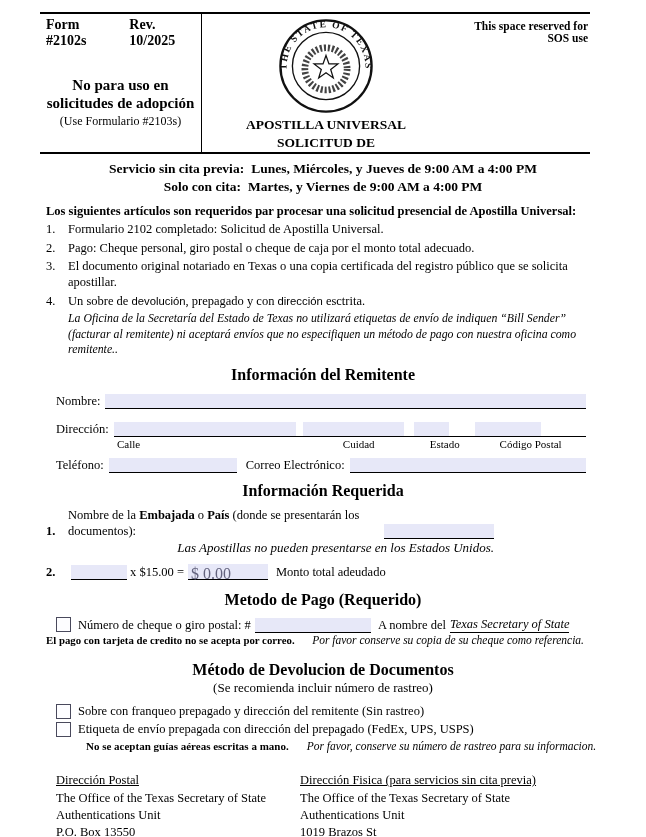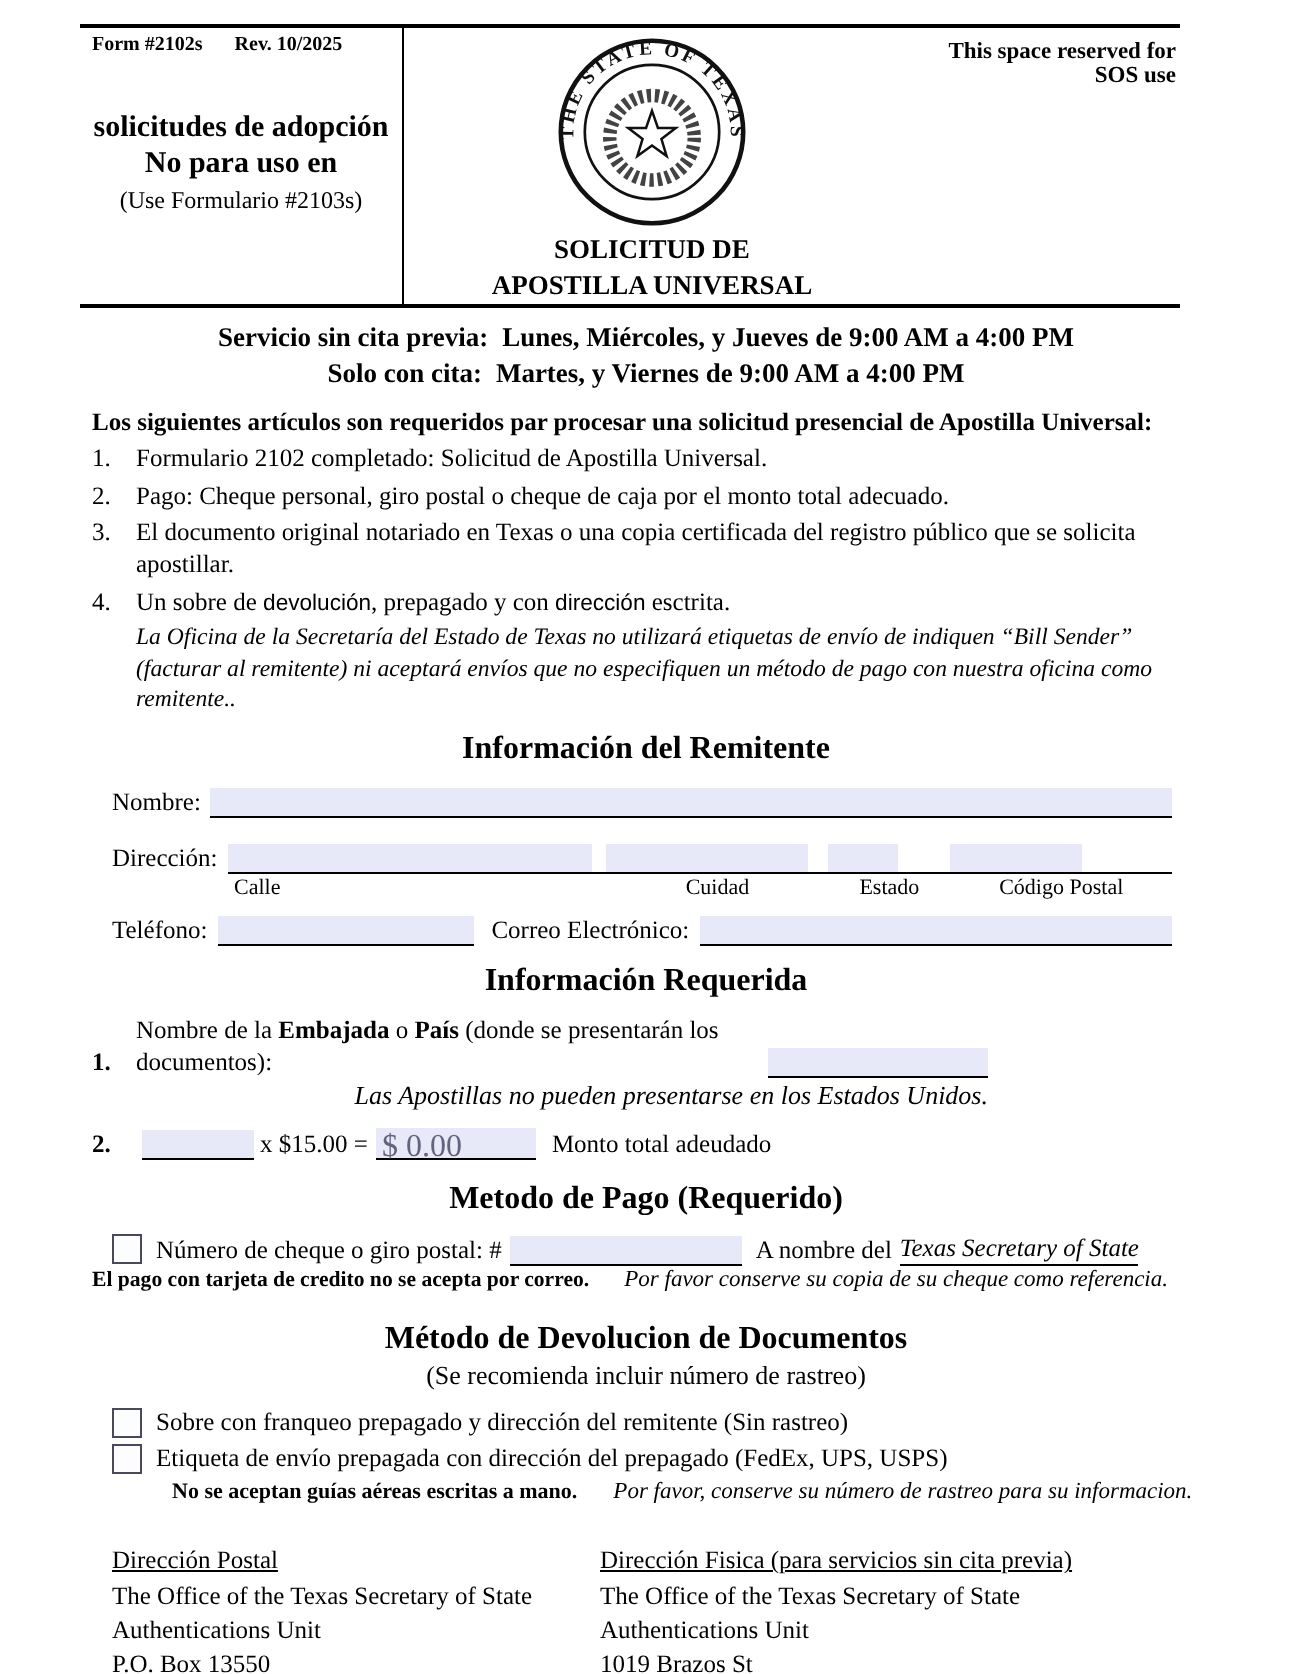"Form #2102s" .form-meta { font-size: 10px -> 14px }
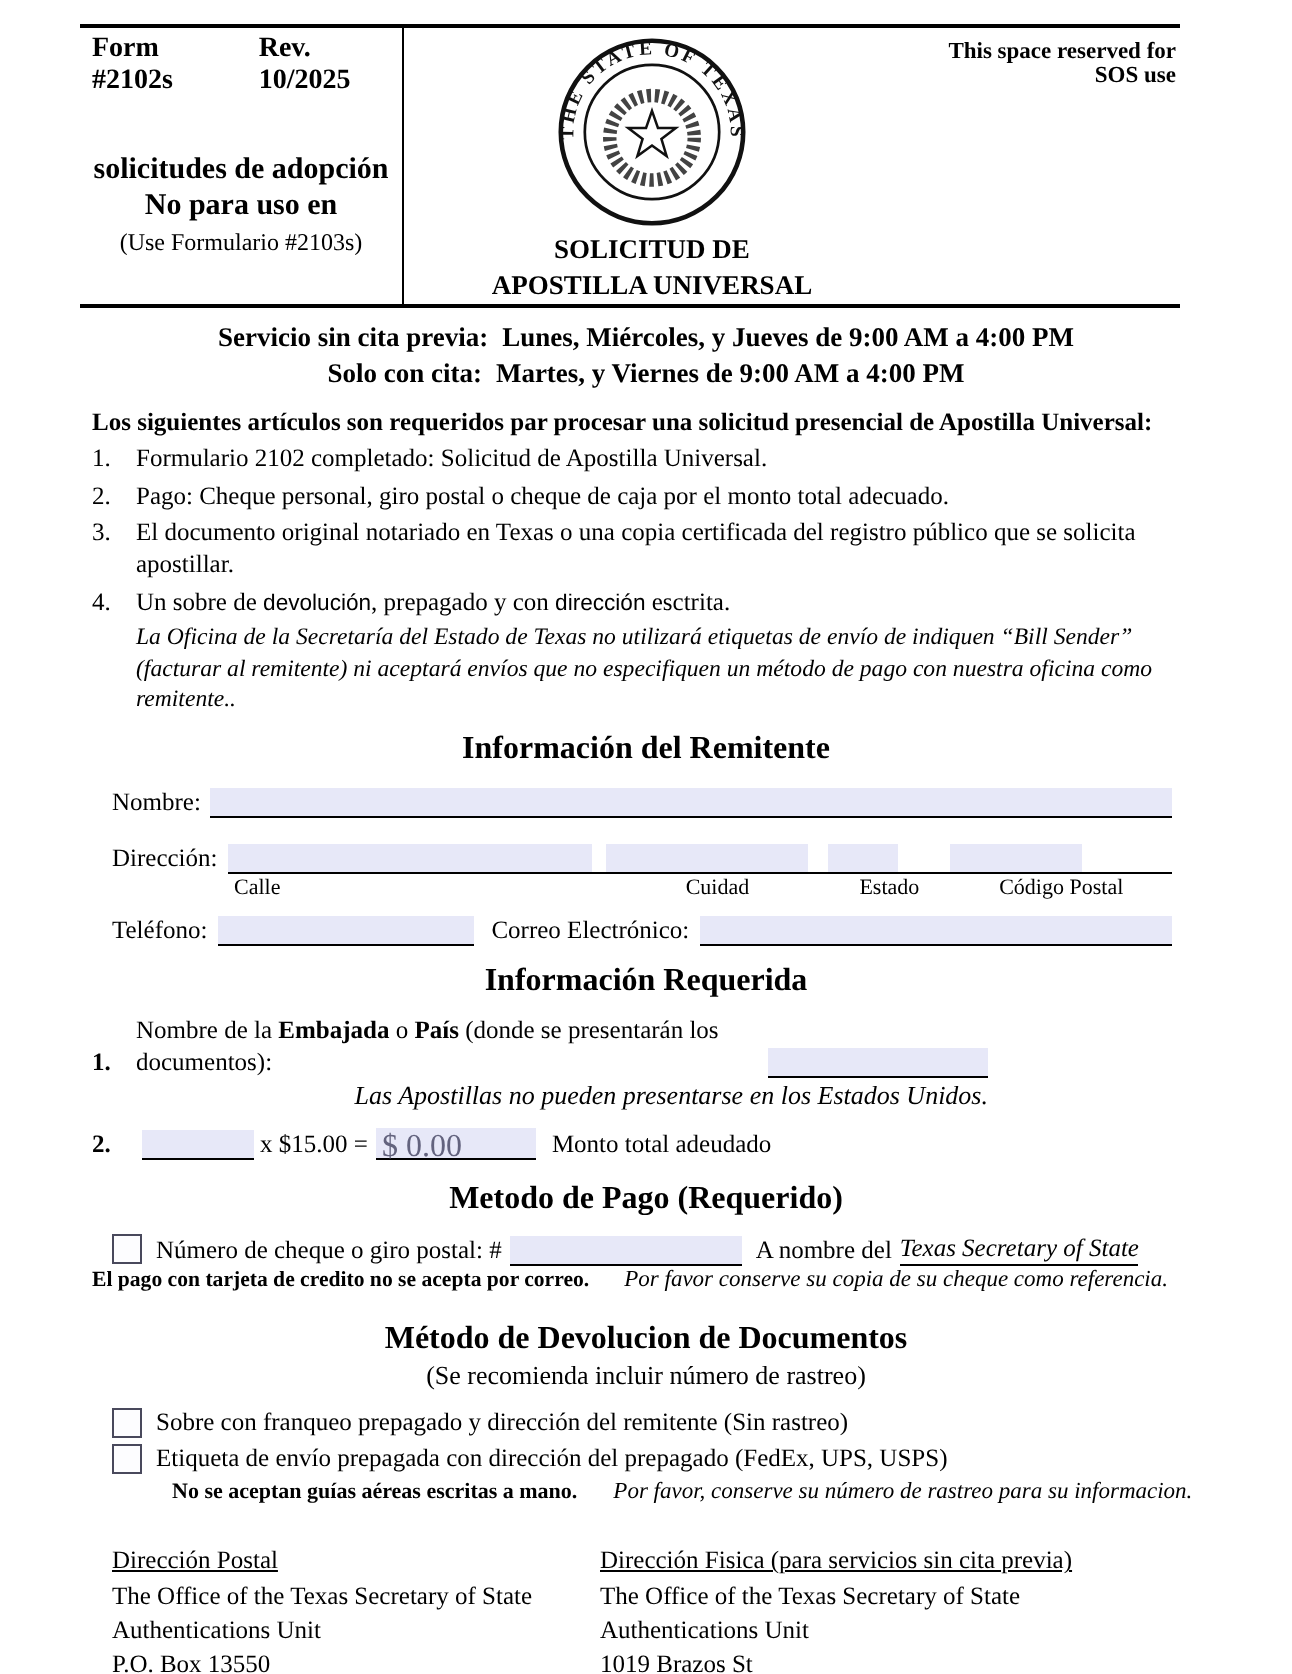"solicitudes de adopción" div { order: before "No para uso en" -> after "No para uso en" }
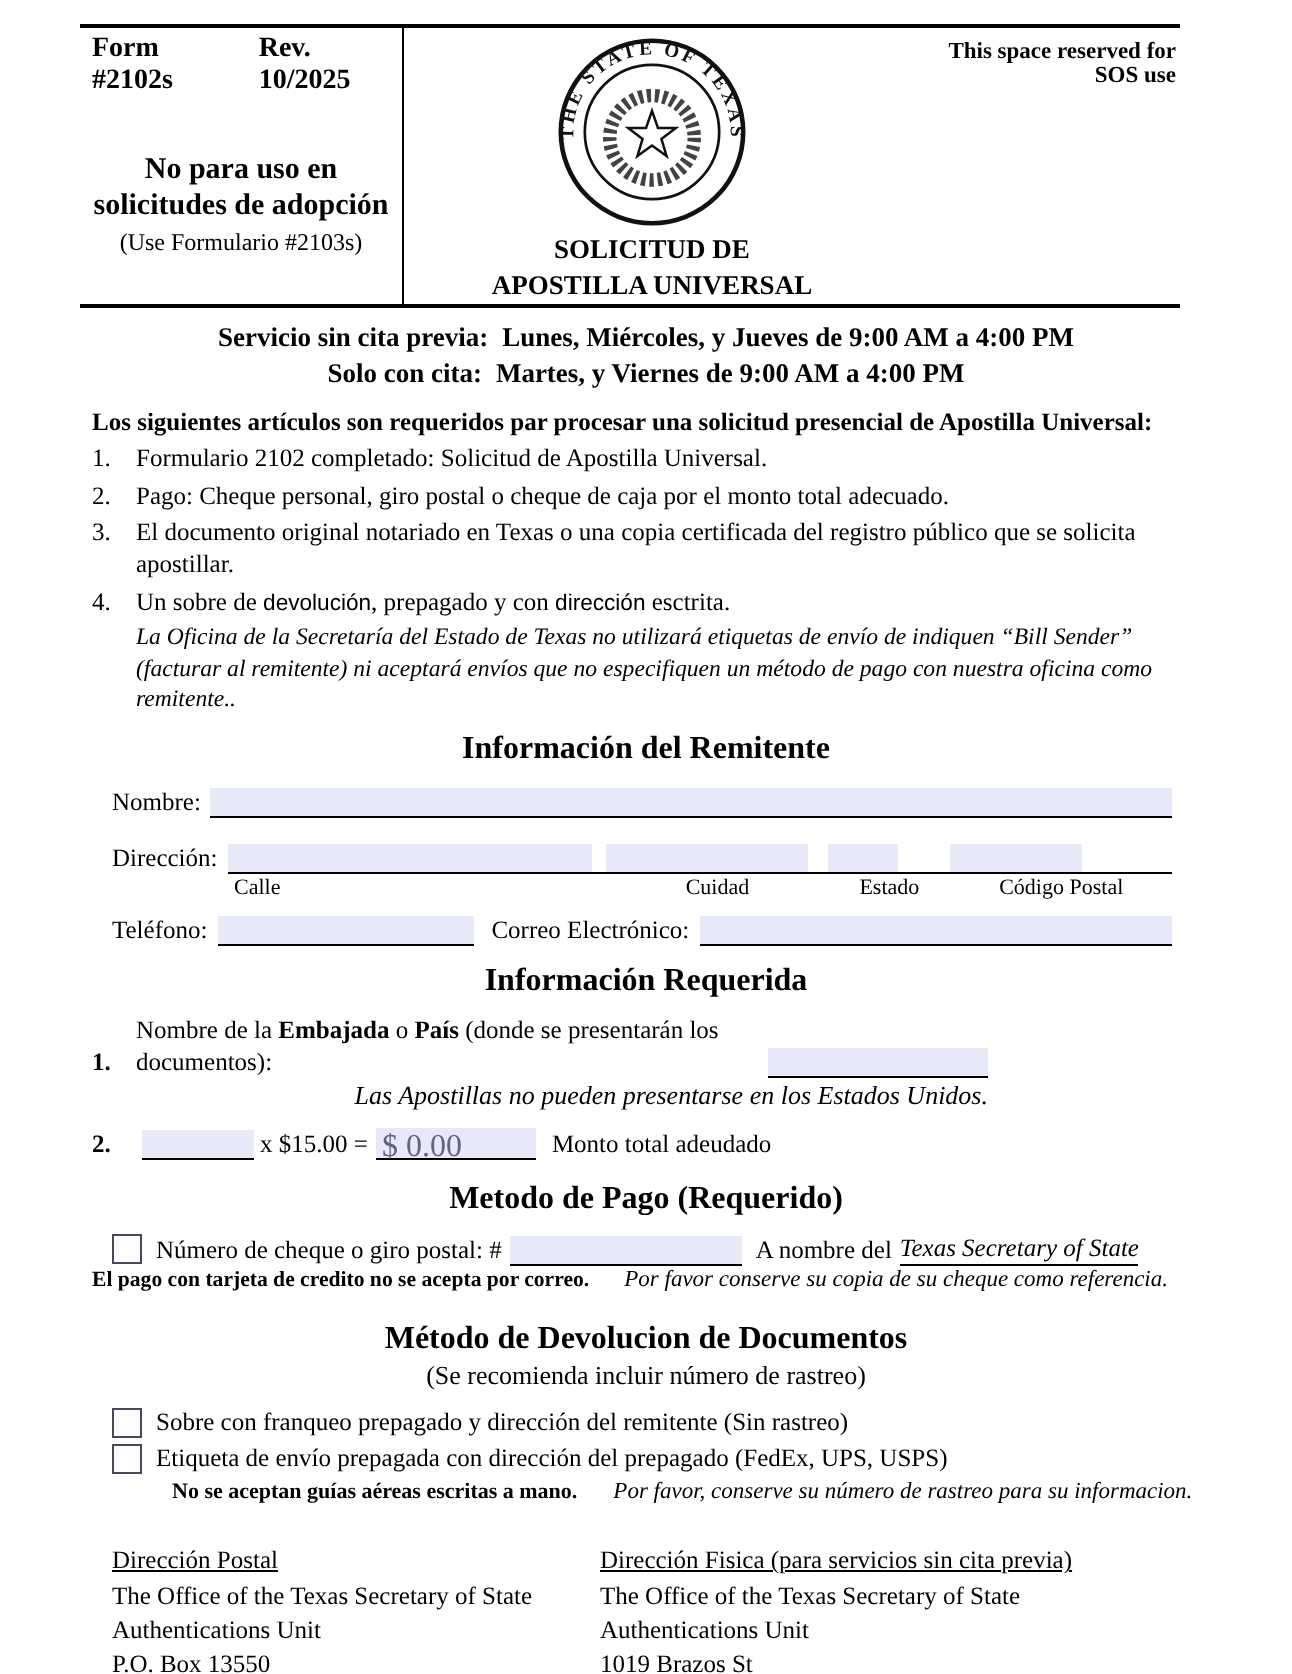"SOLICITUD DE" div { order: before "APOSTILLA UNIVERSAL" -> after "APOSTILLA UNIVERSAL" }
